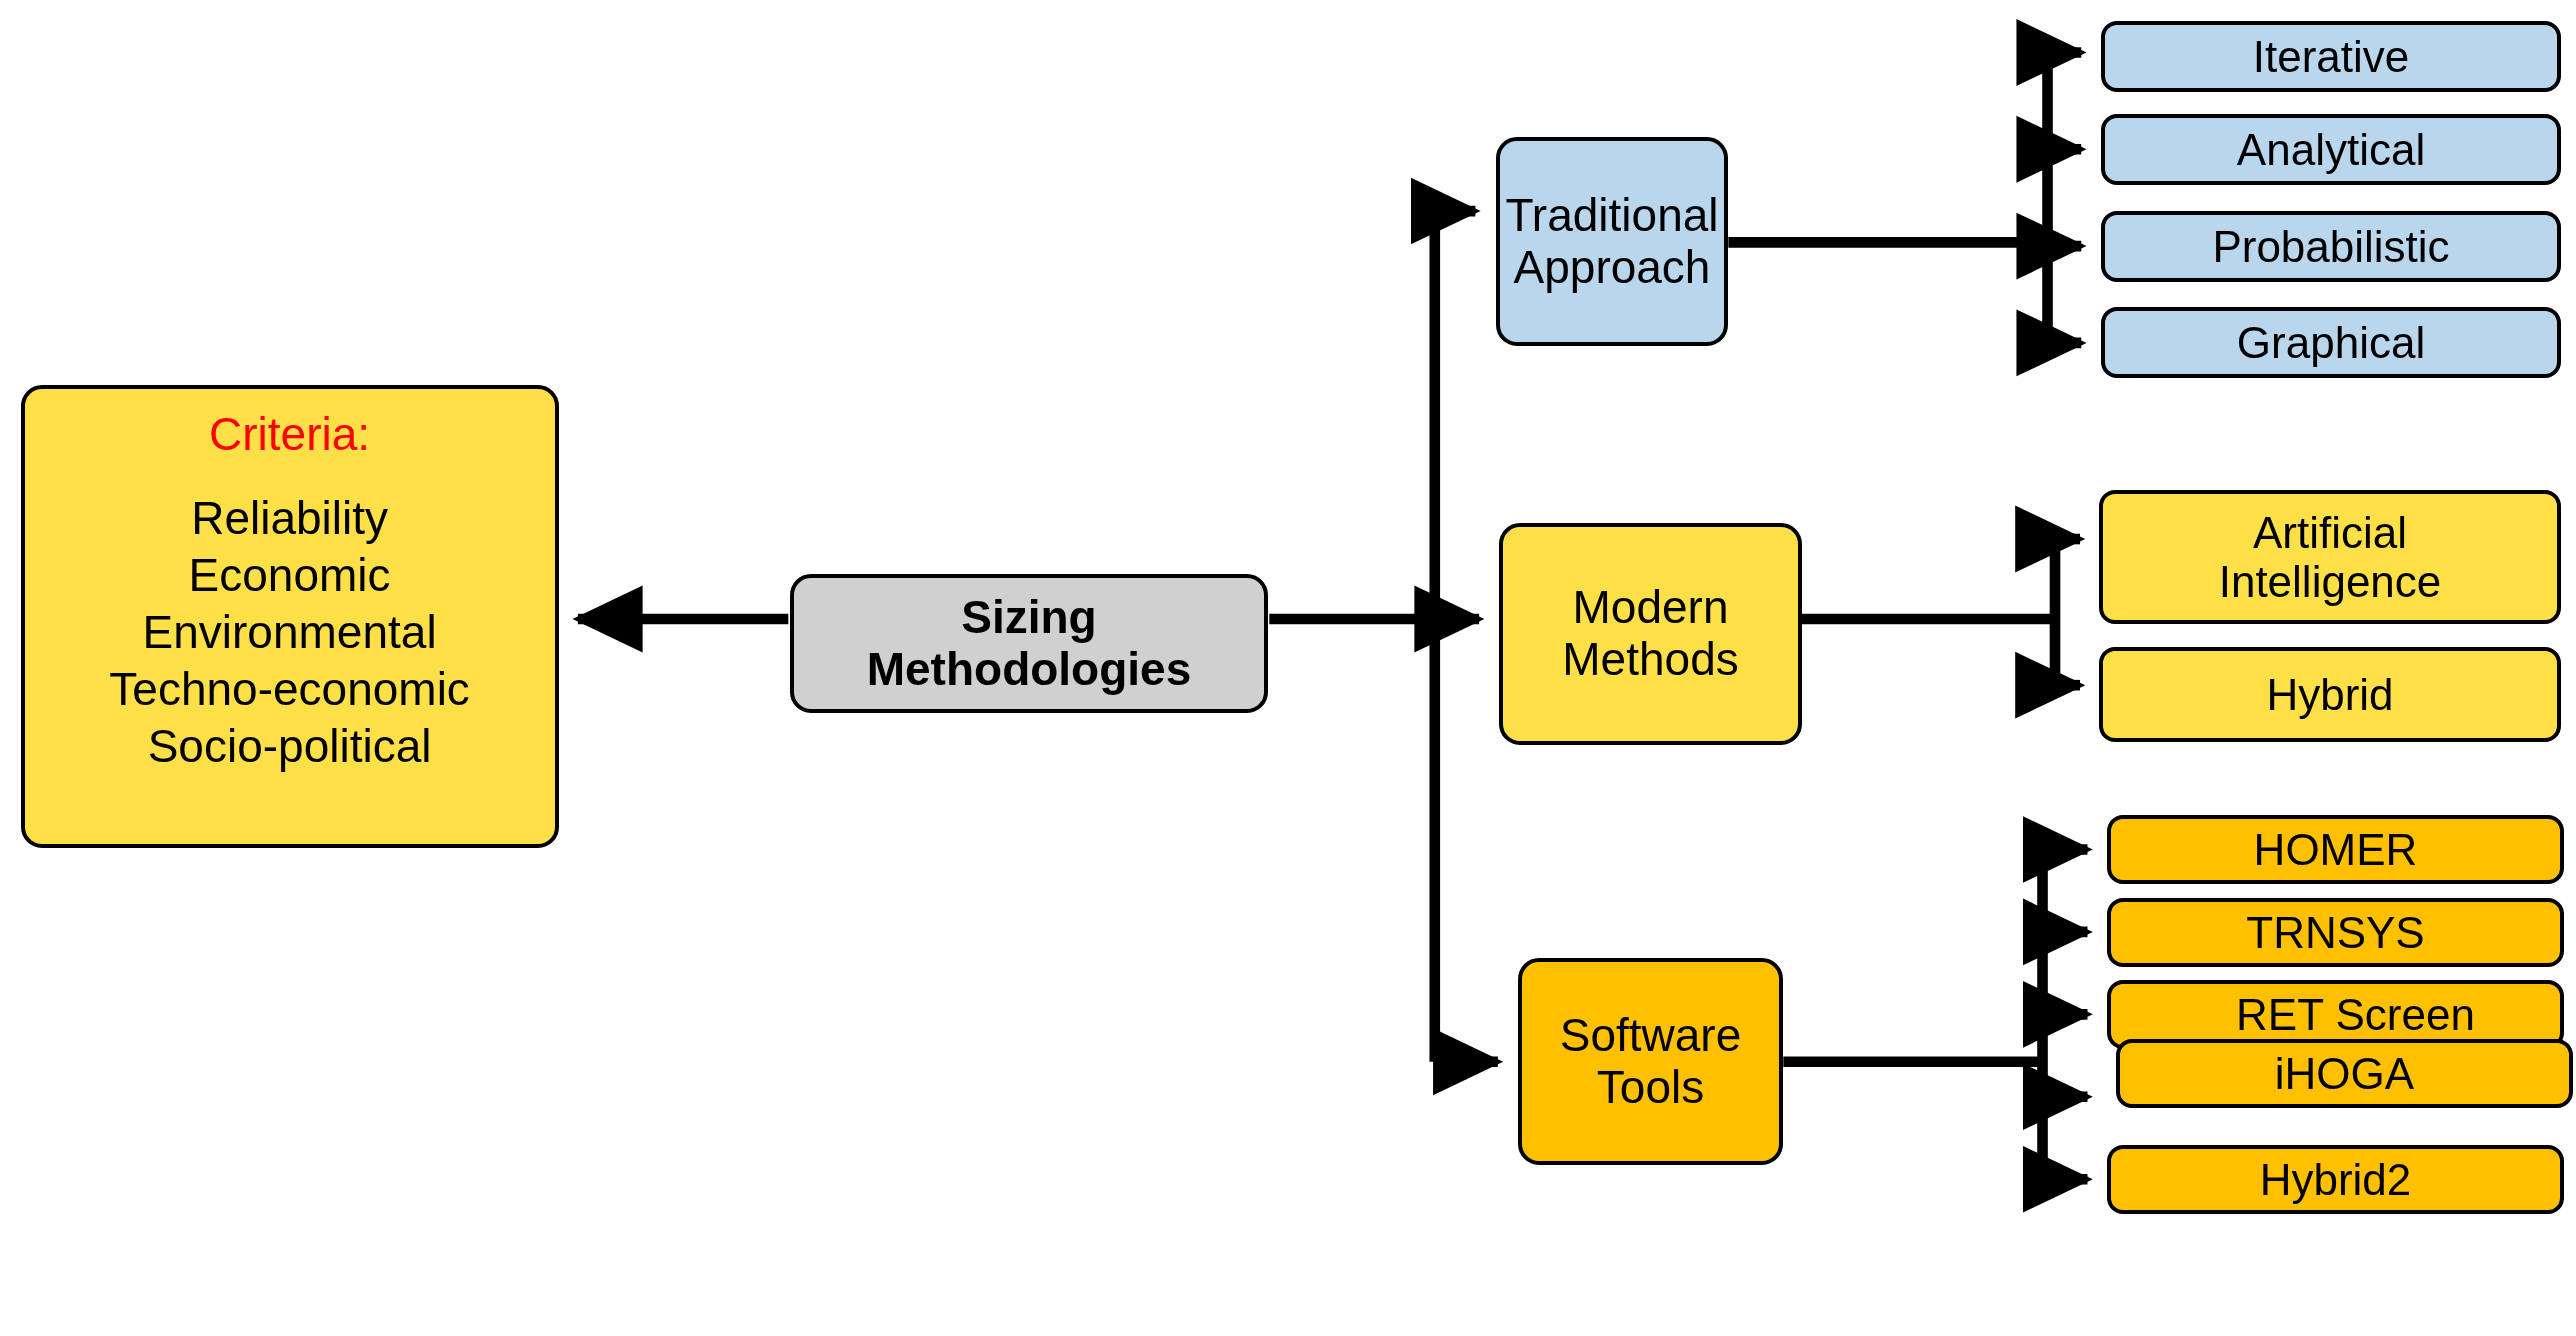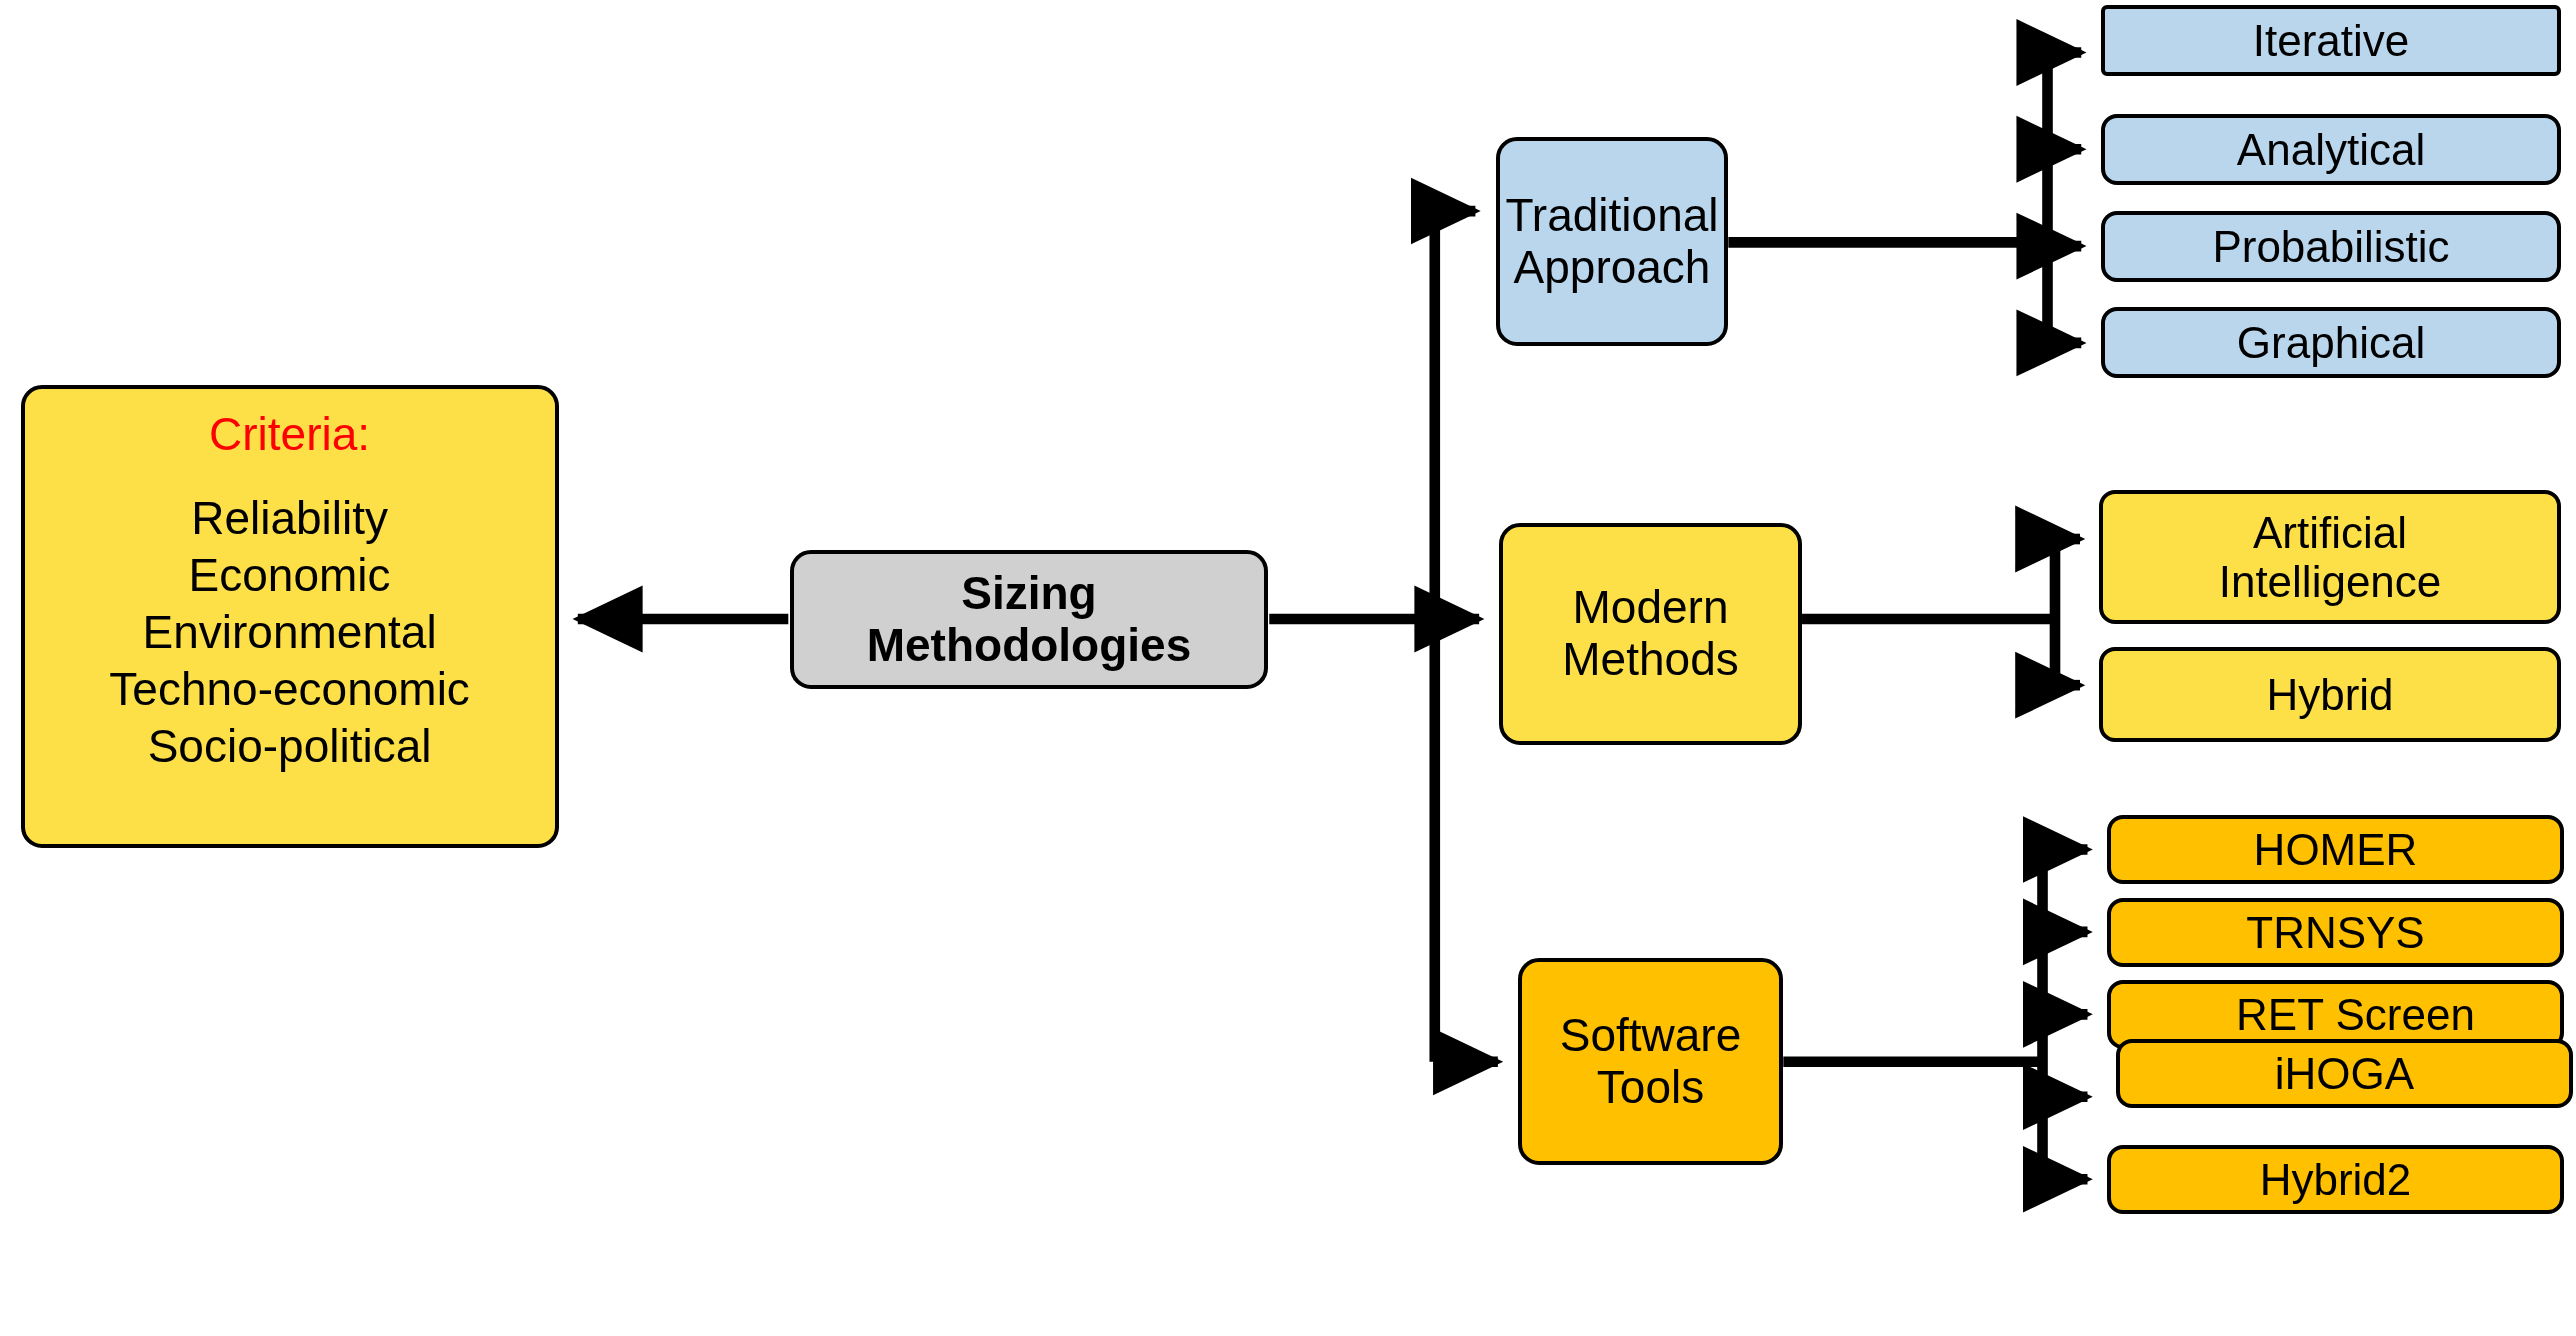"Iterative" #leaf-iterative { border-radius: 6px -> none; top: 5px -> 21px }
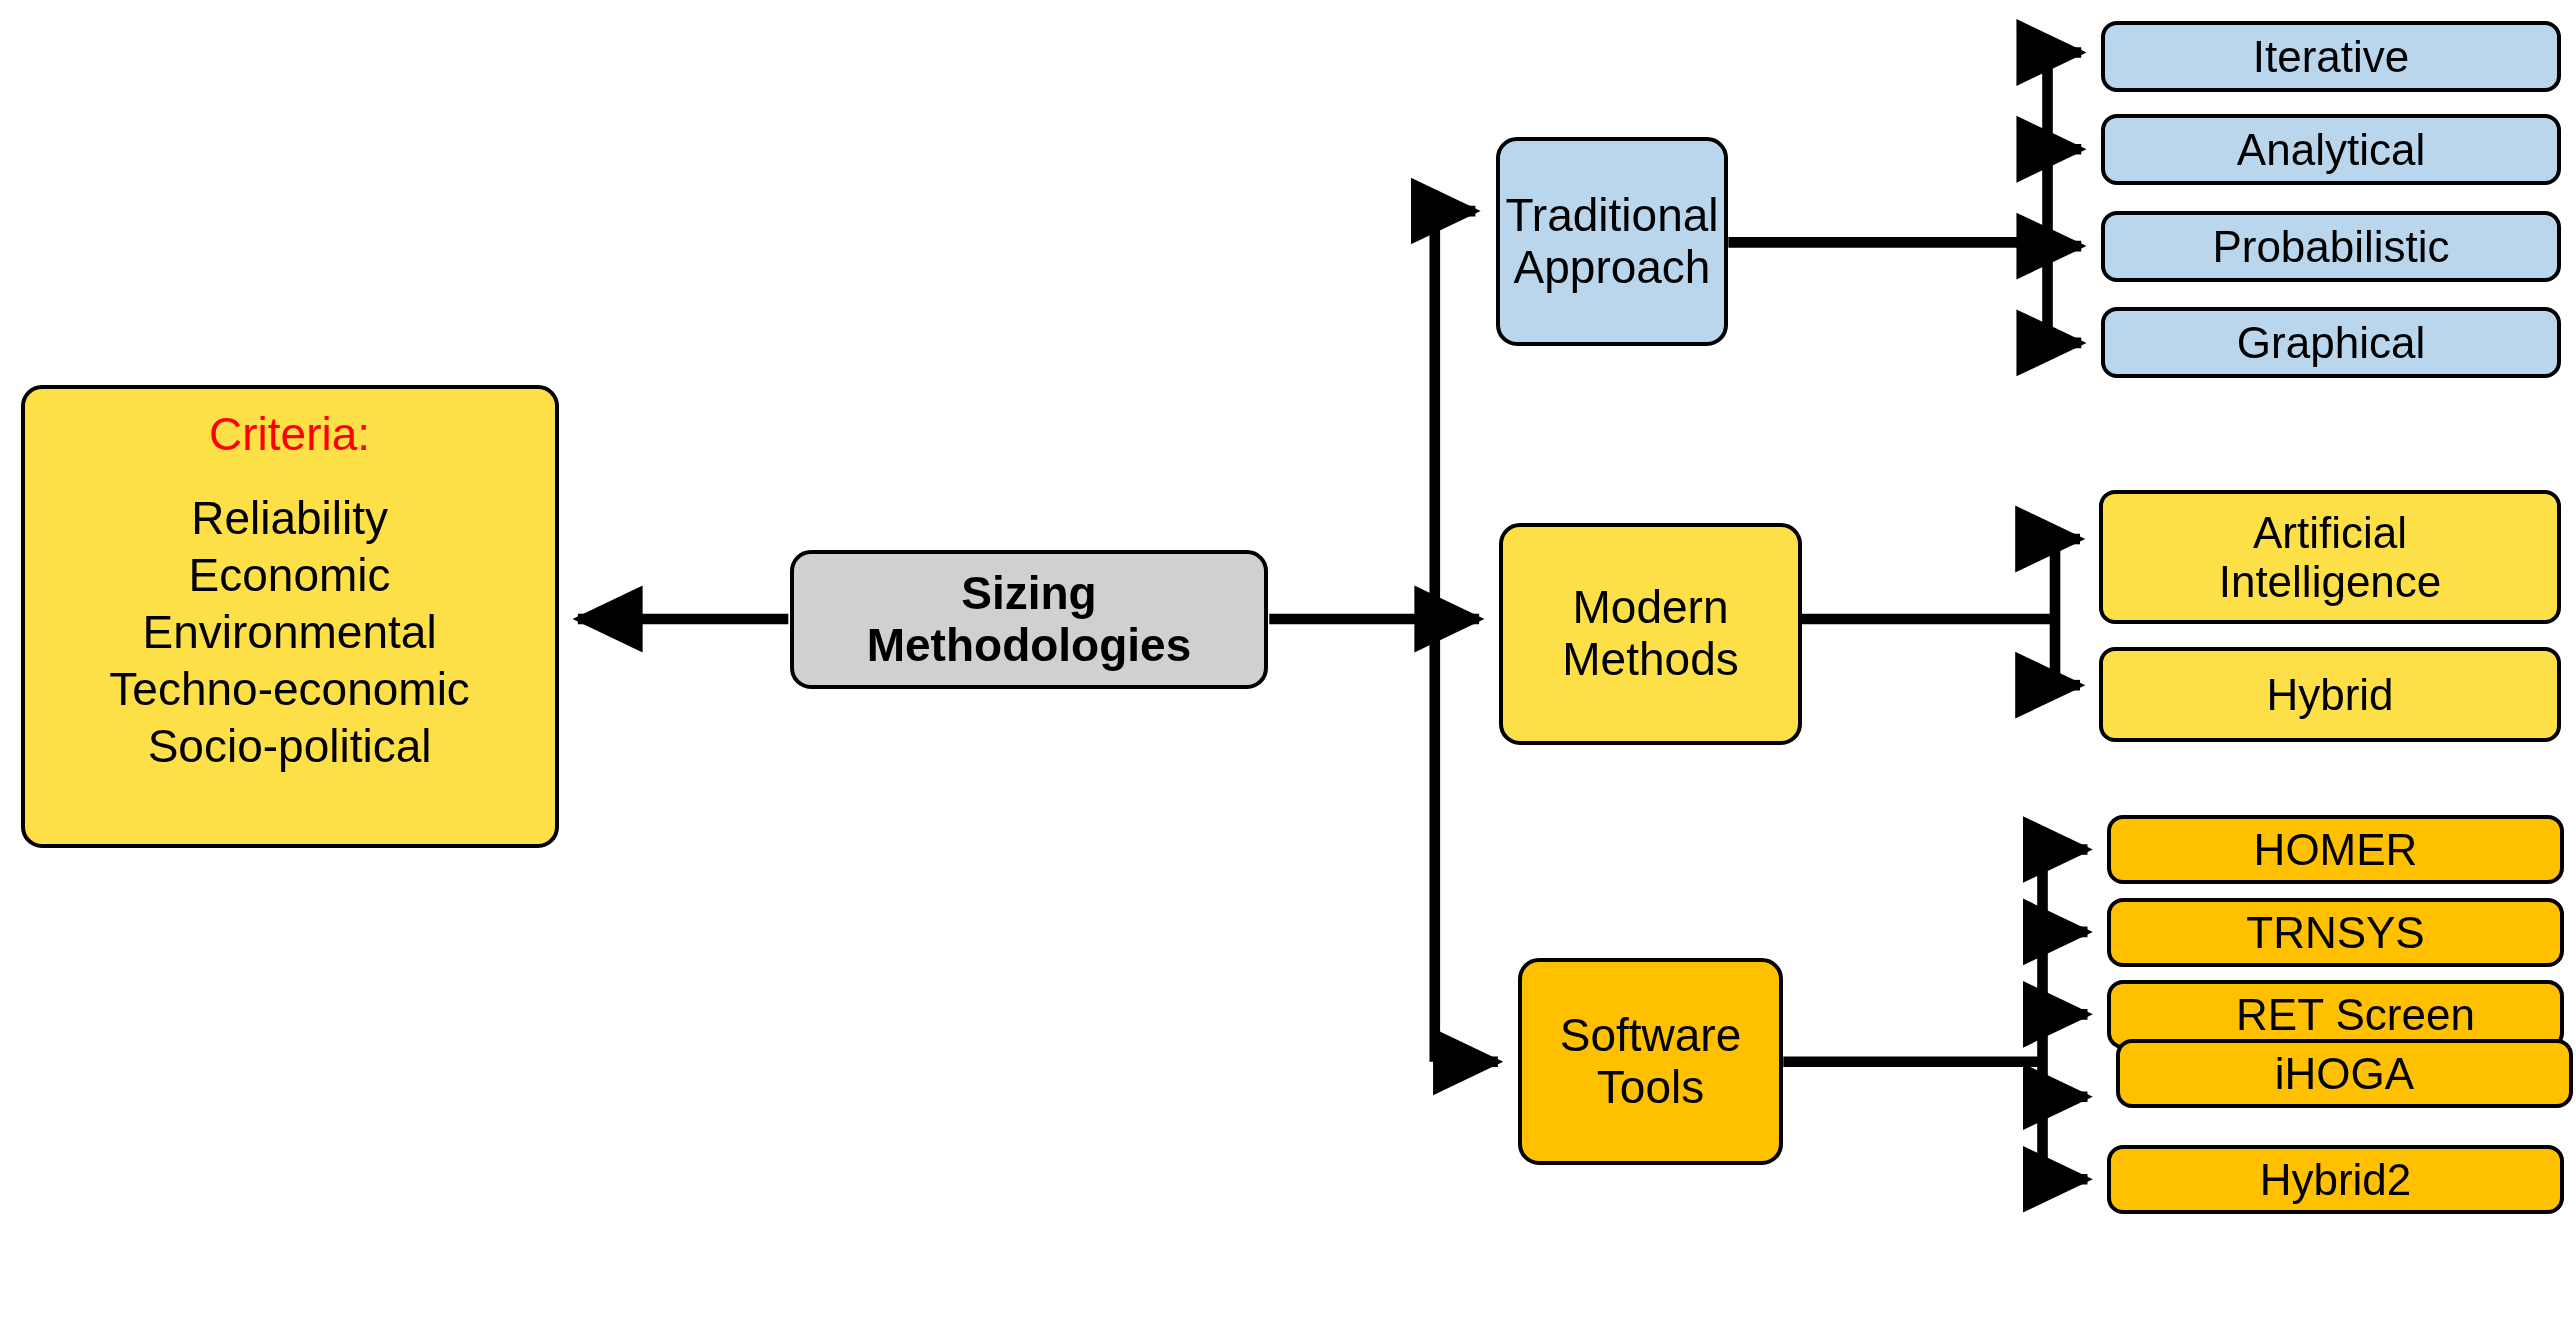"Sizing" .fill-gray { margin-top: none -> 24px }
